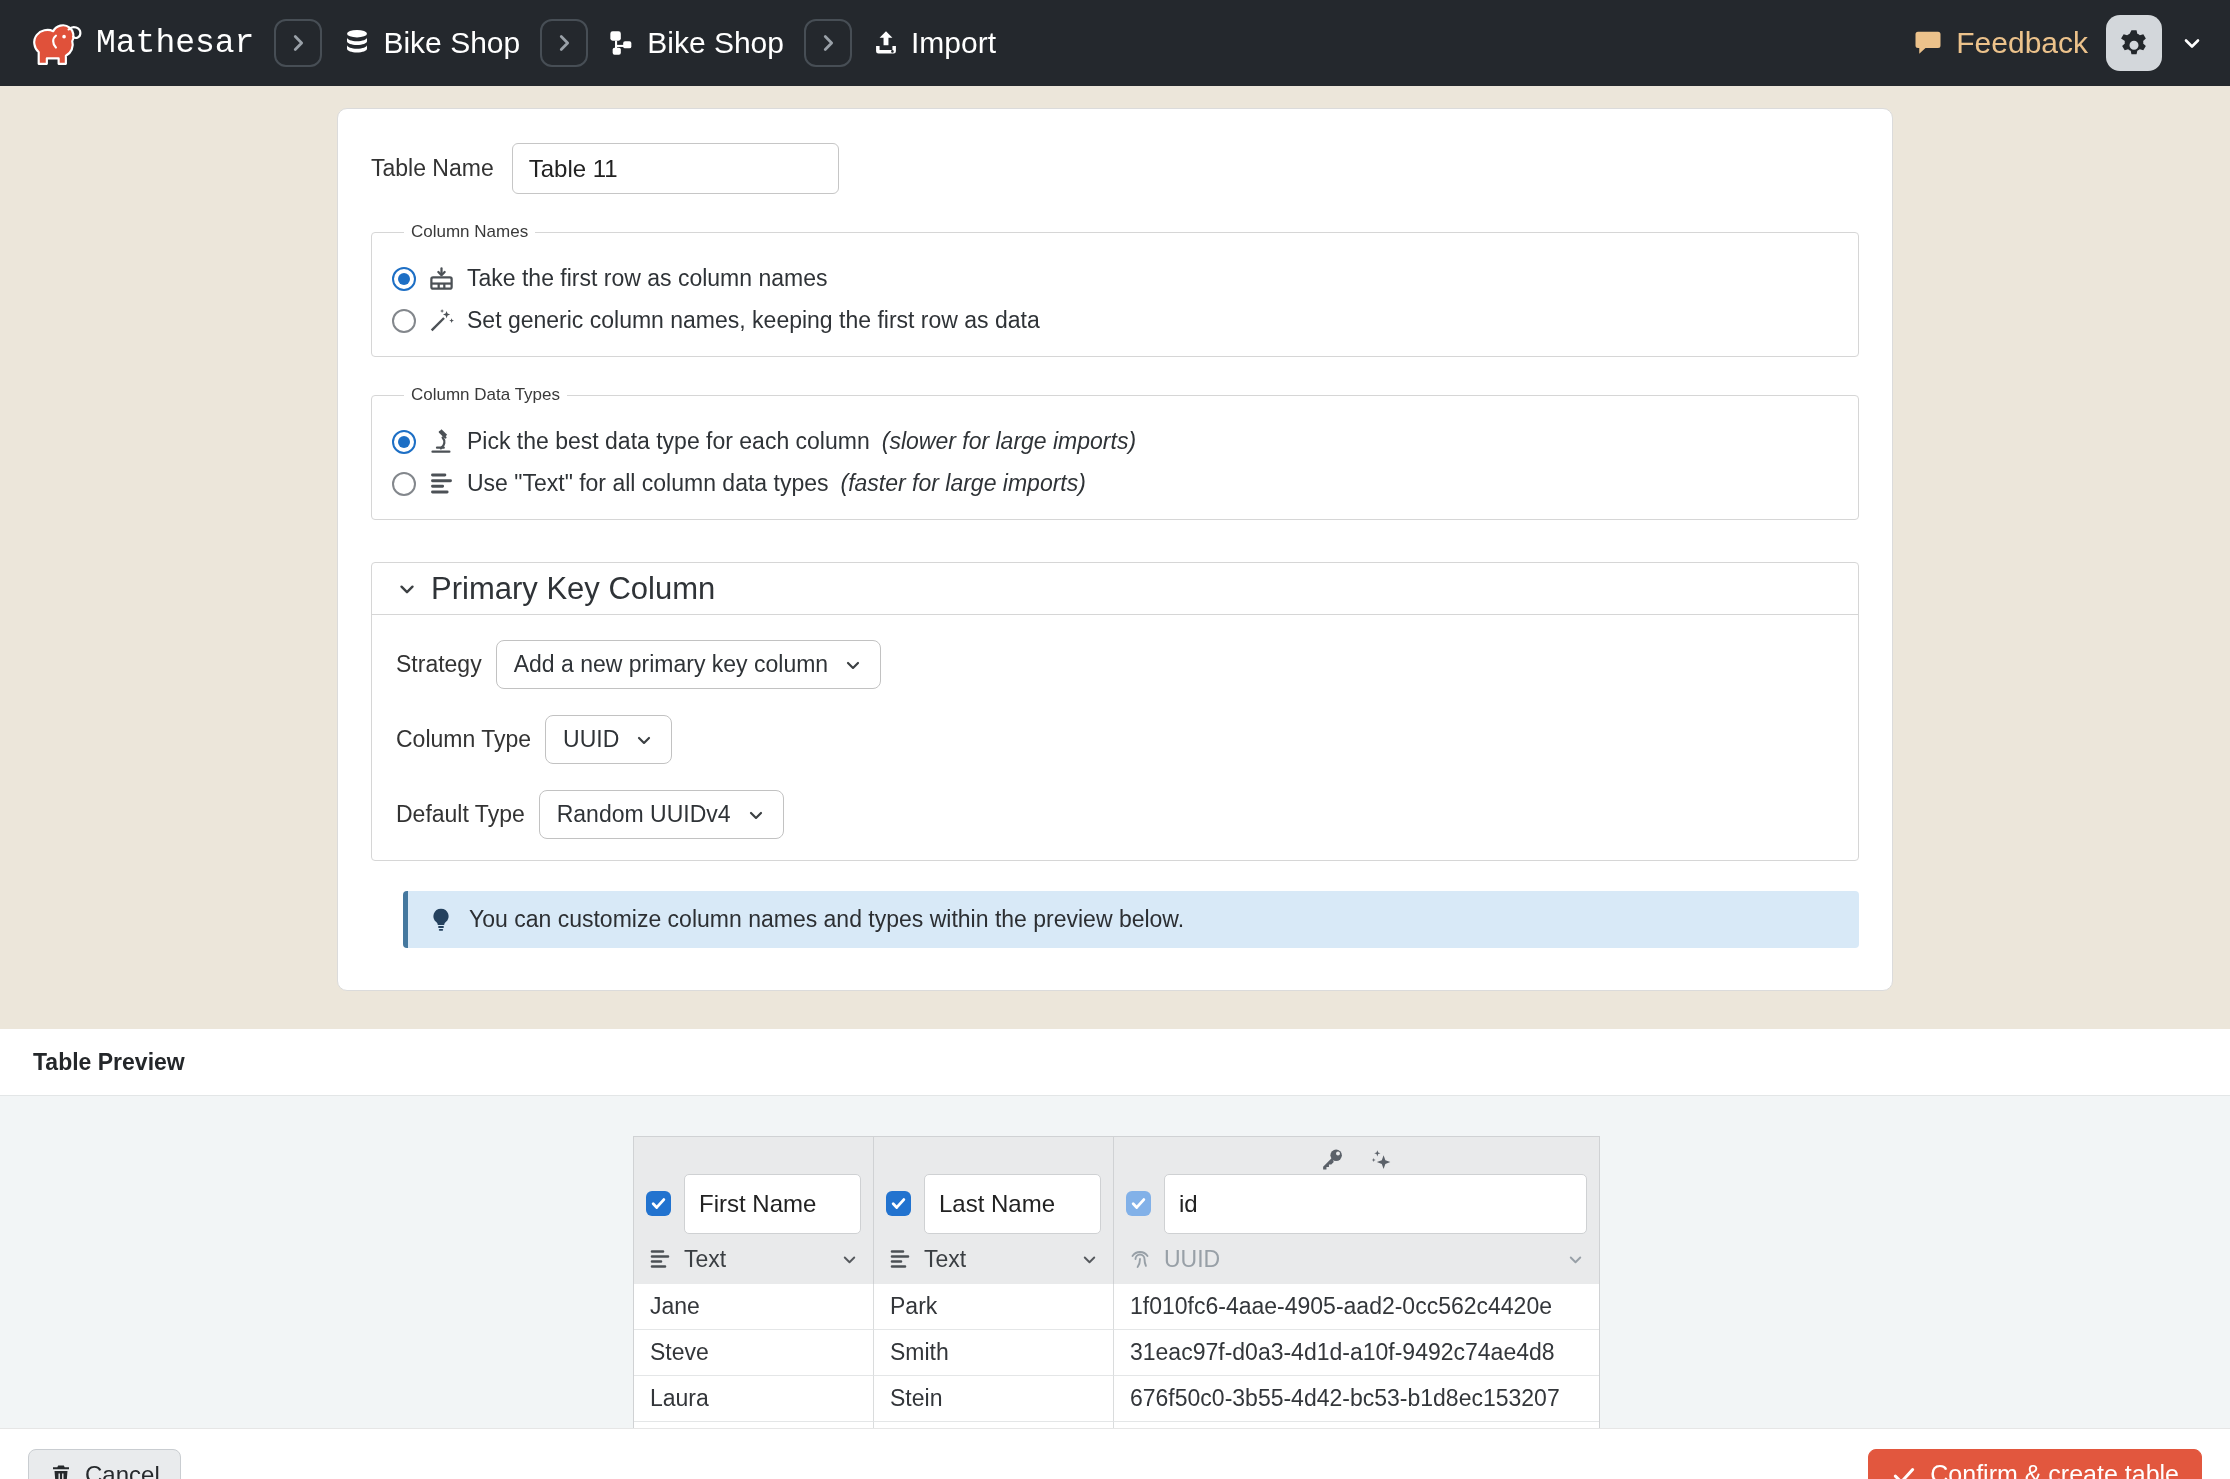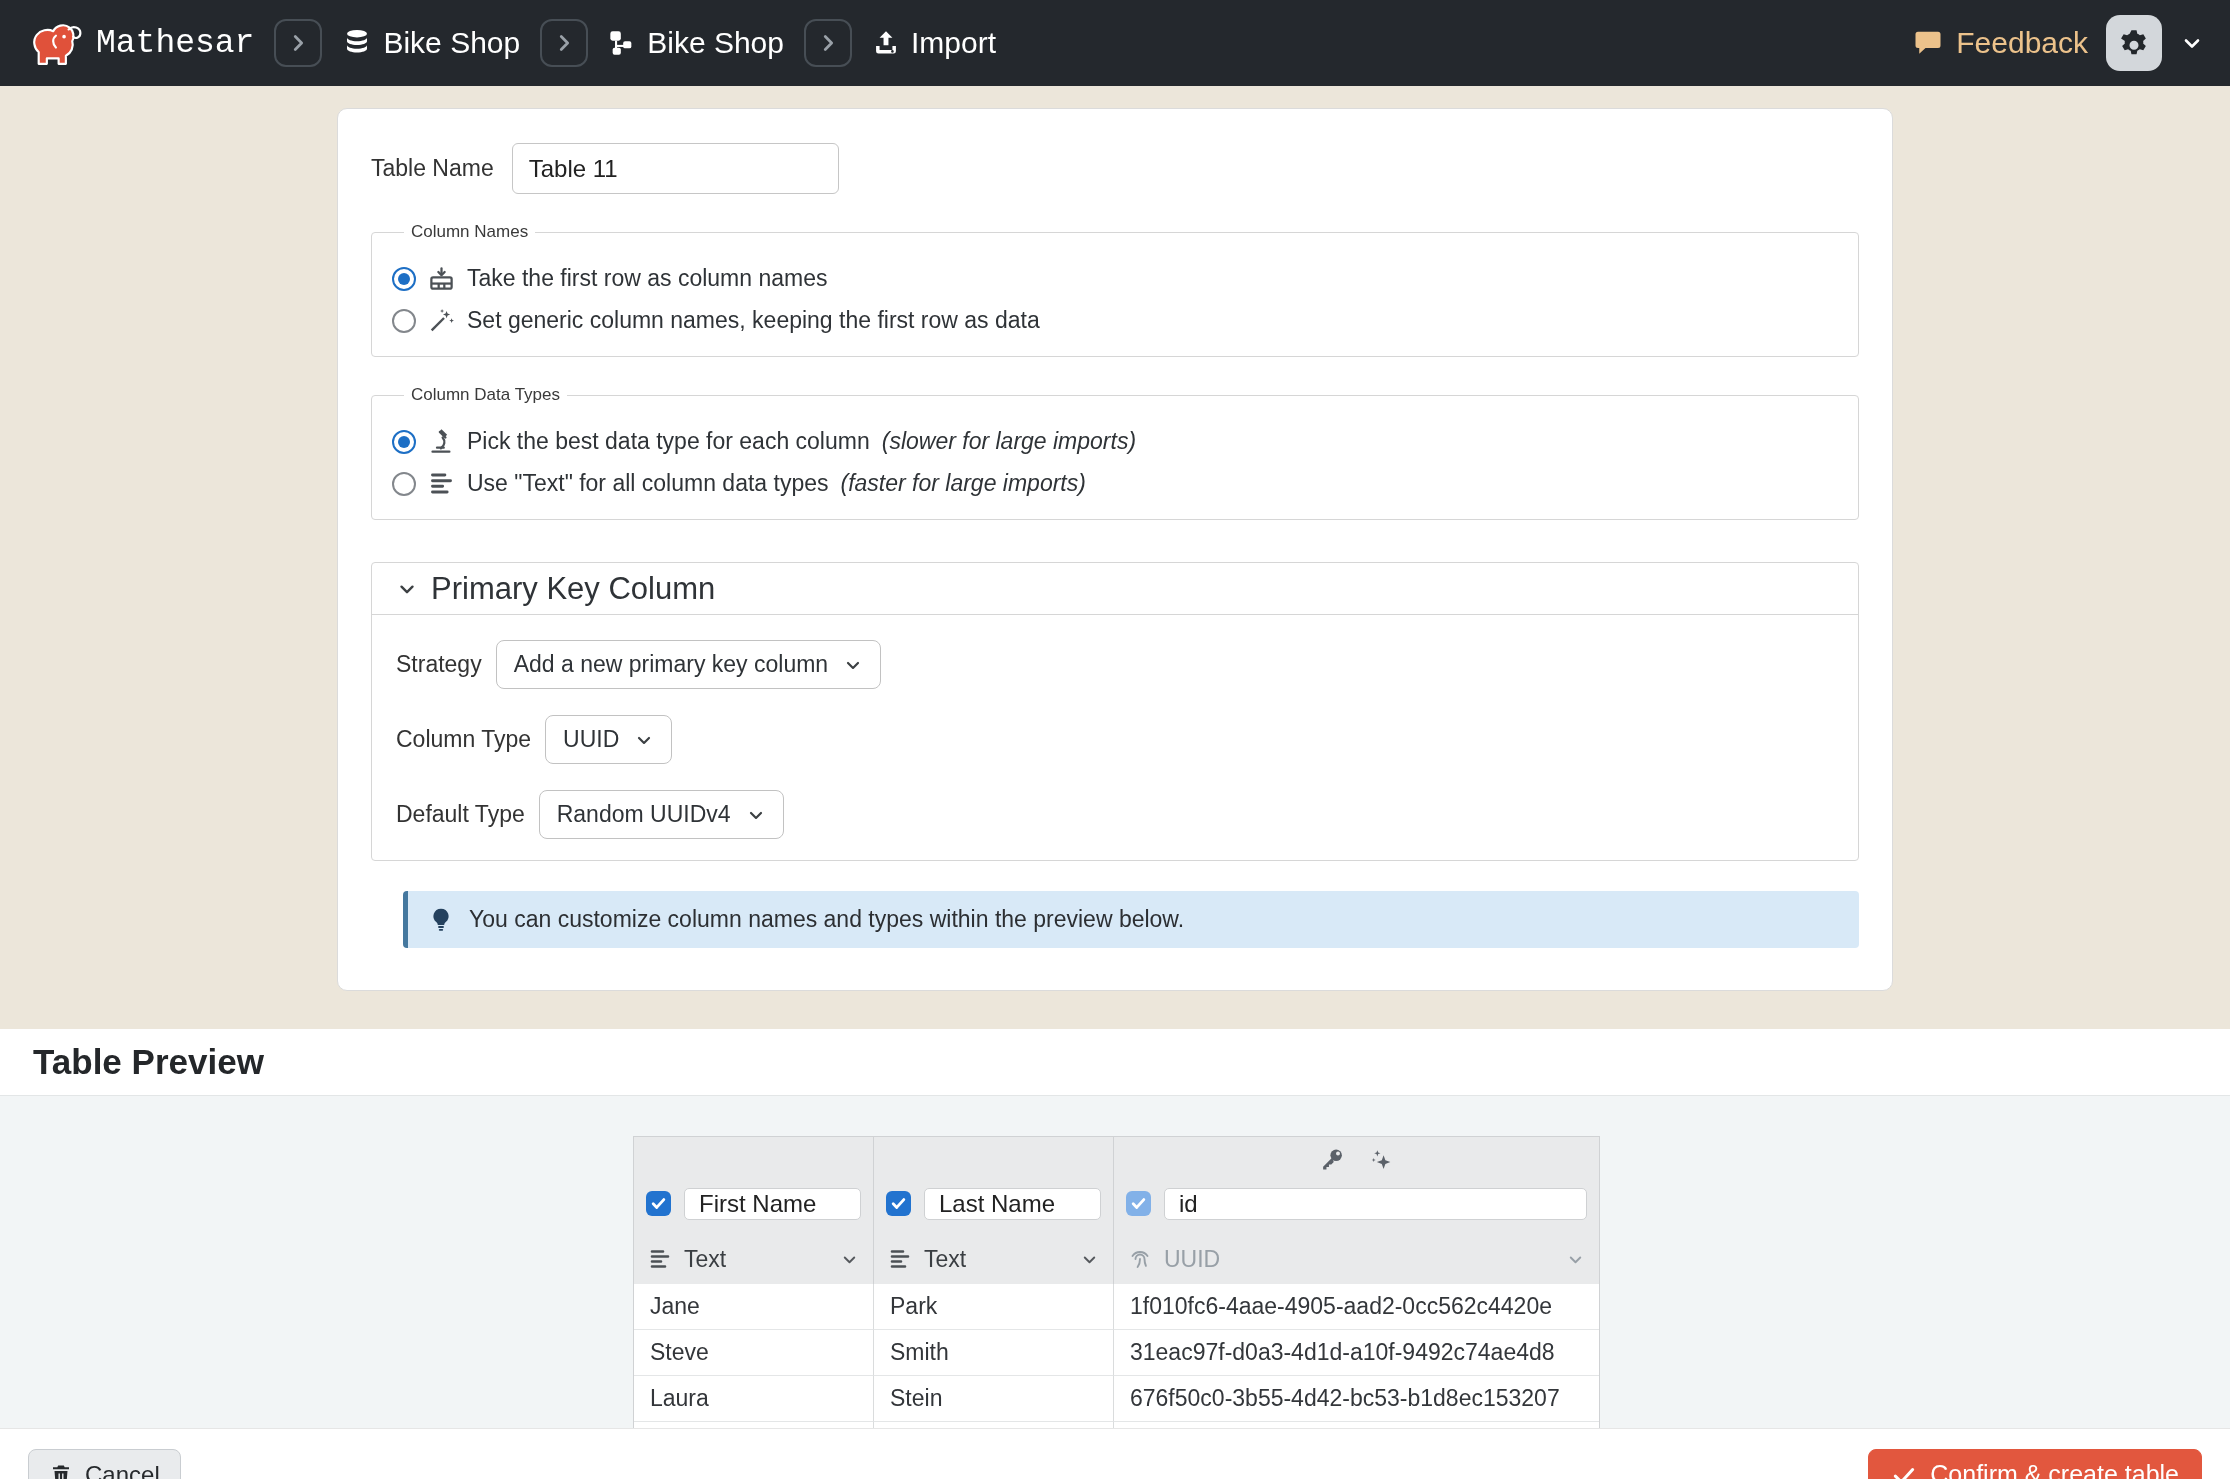"Table Preview" .preview-strip h2 { font-size: 35px -> 23px }
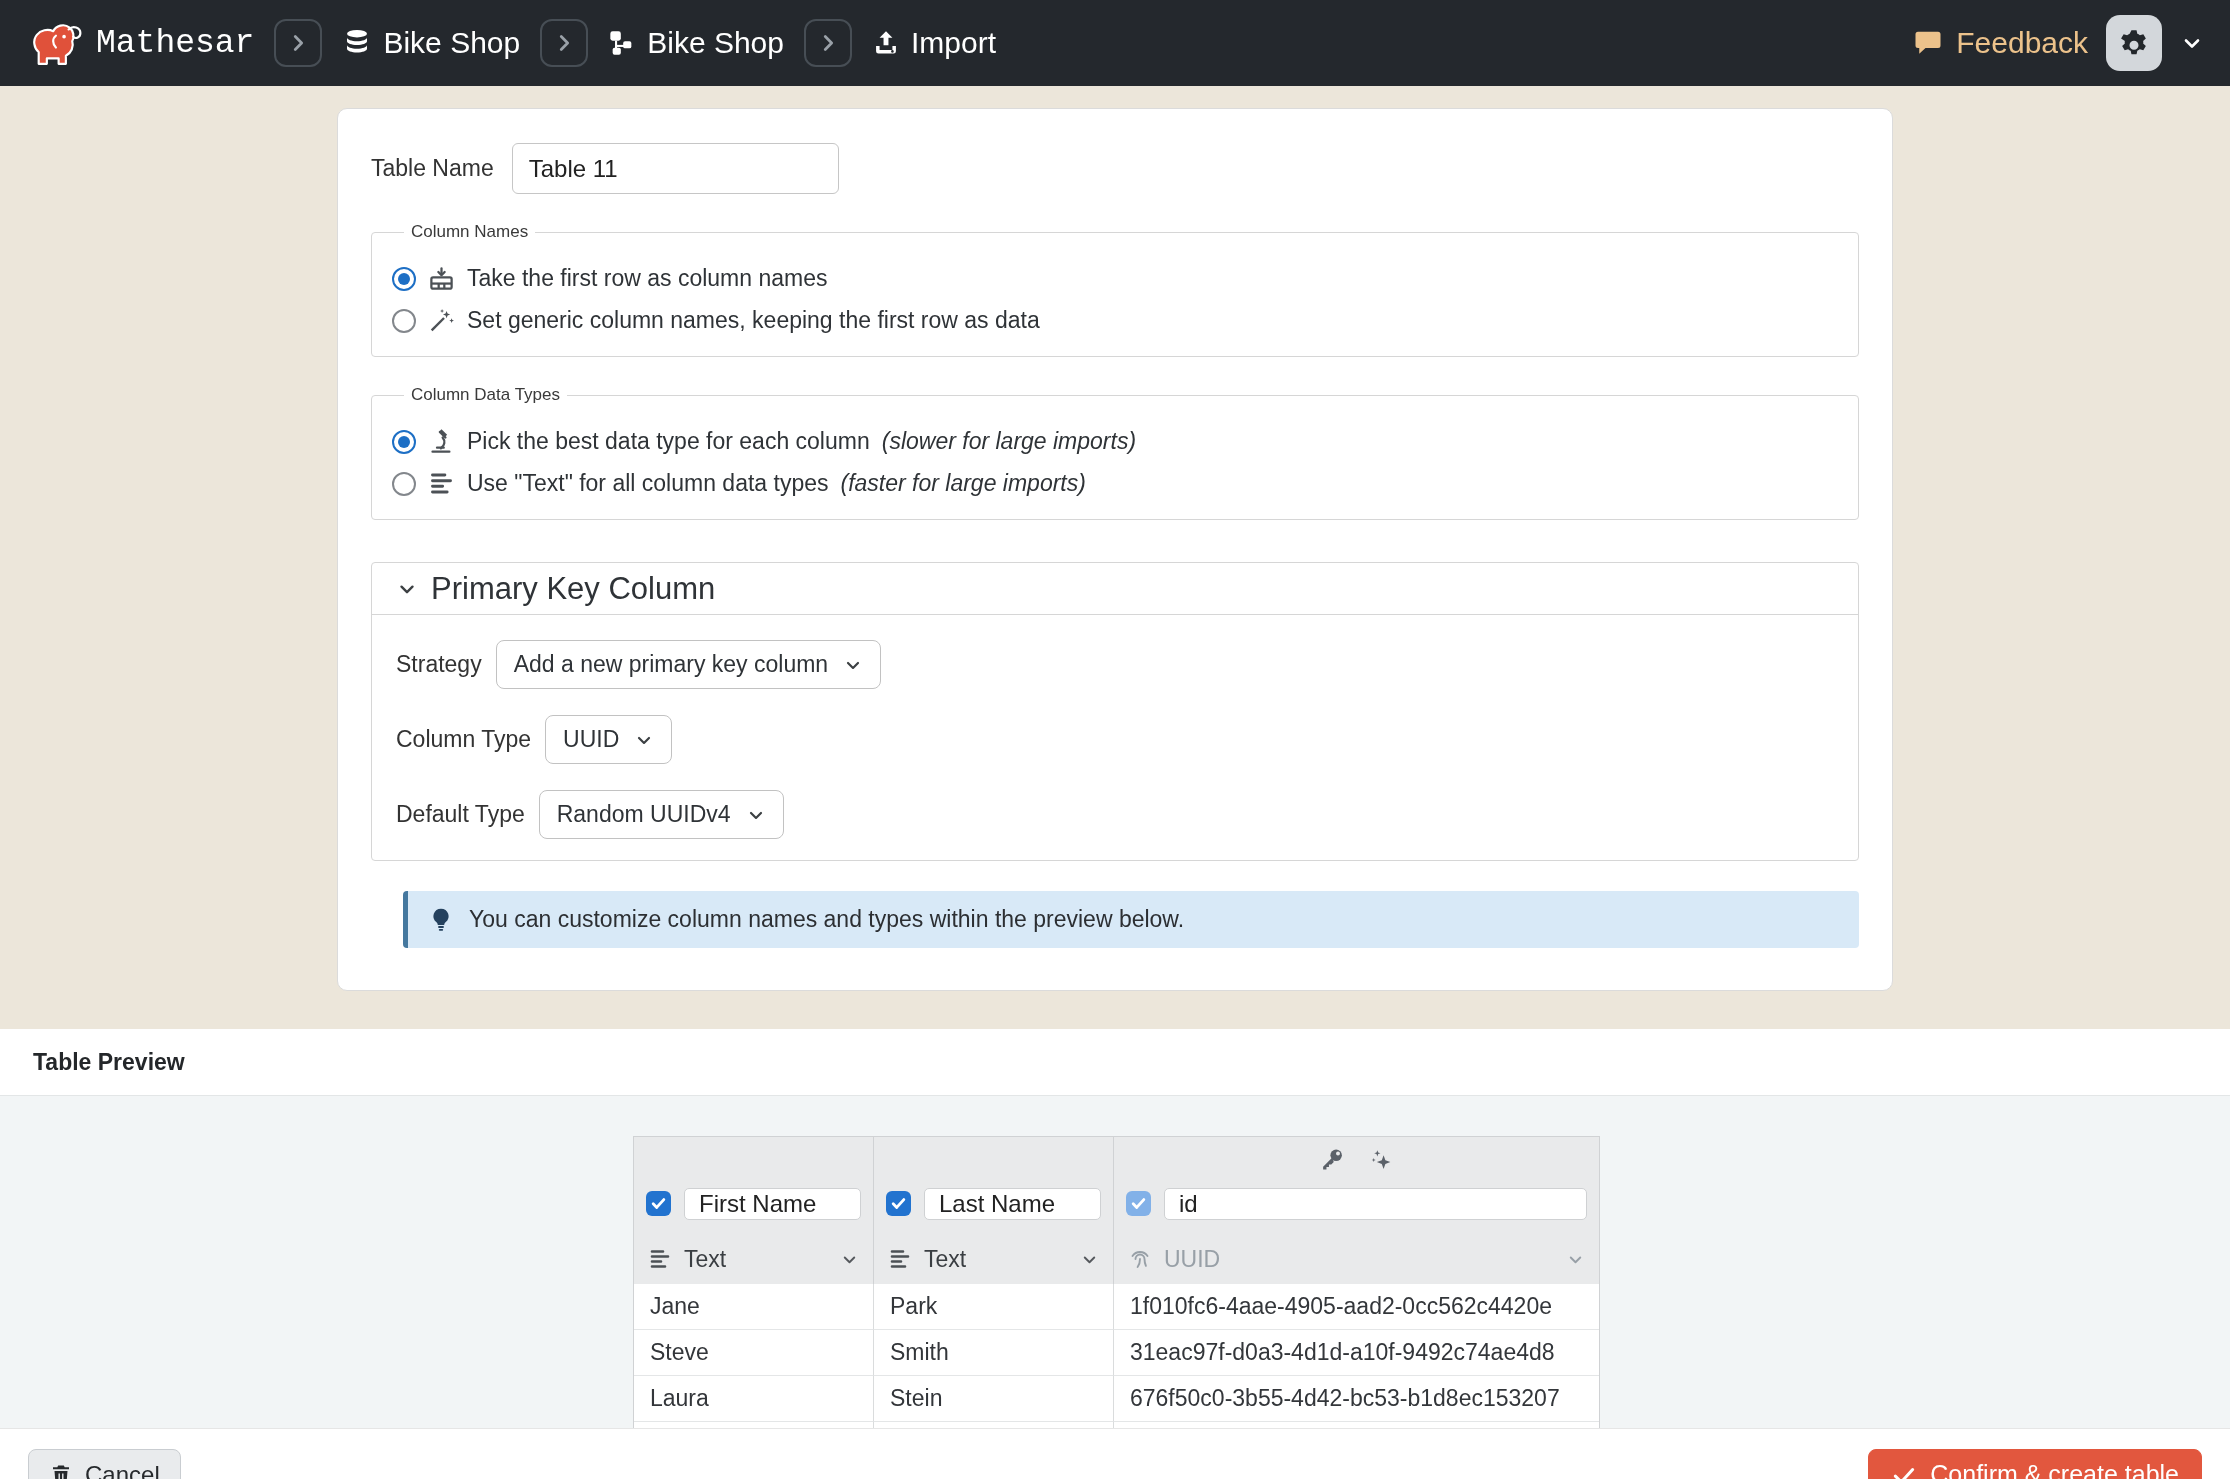"First Name" .head-input { height: 32px -> 60px }
